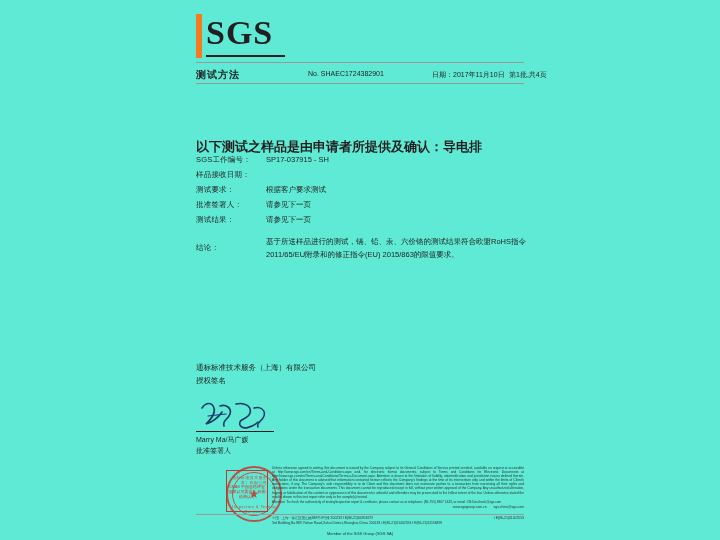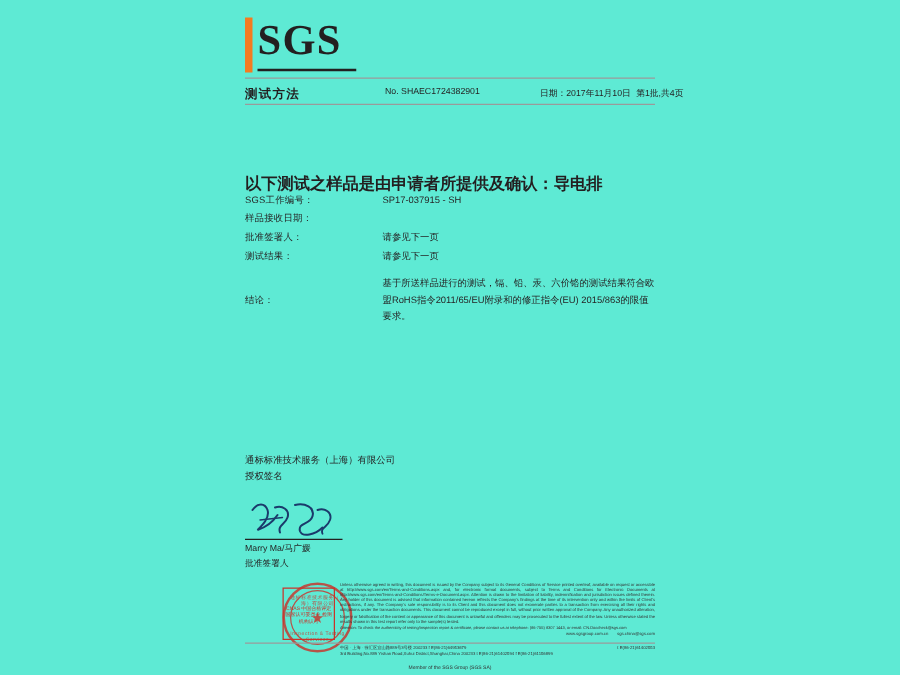"SP17-037915 - SH" .kv-val { margin-left: 40px -> none }
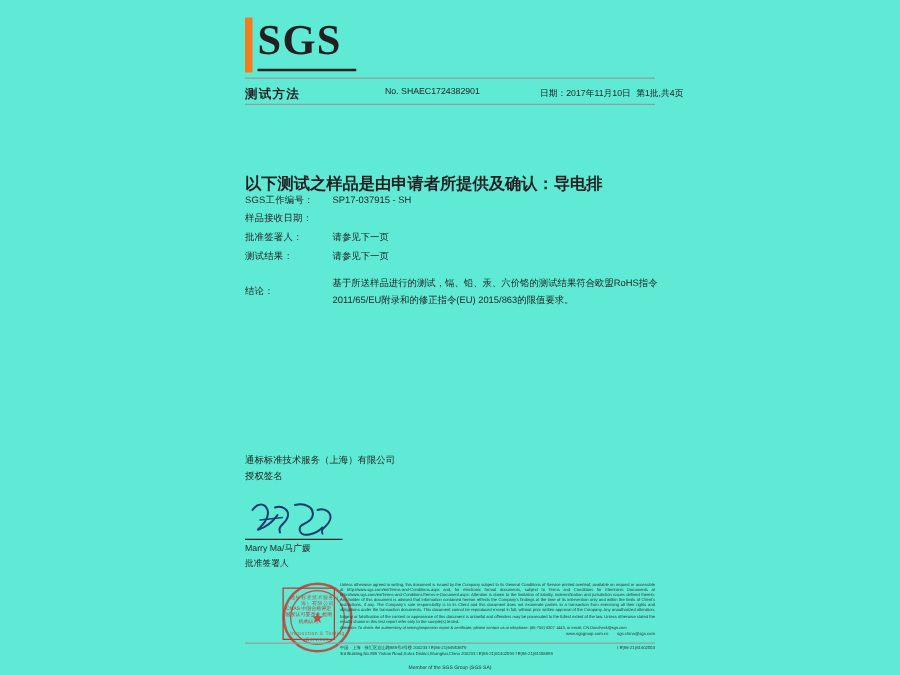"测试要求：" div.kv-row { html: none -> <div> <div>测试要求：</div> <div>根据客户要求测试</div> </div> }
